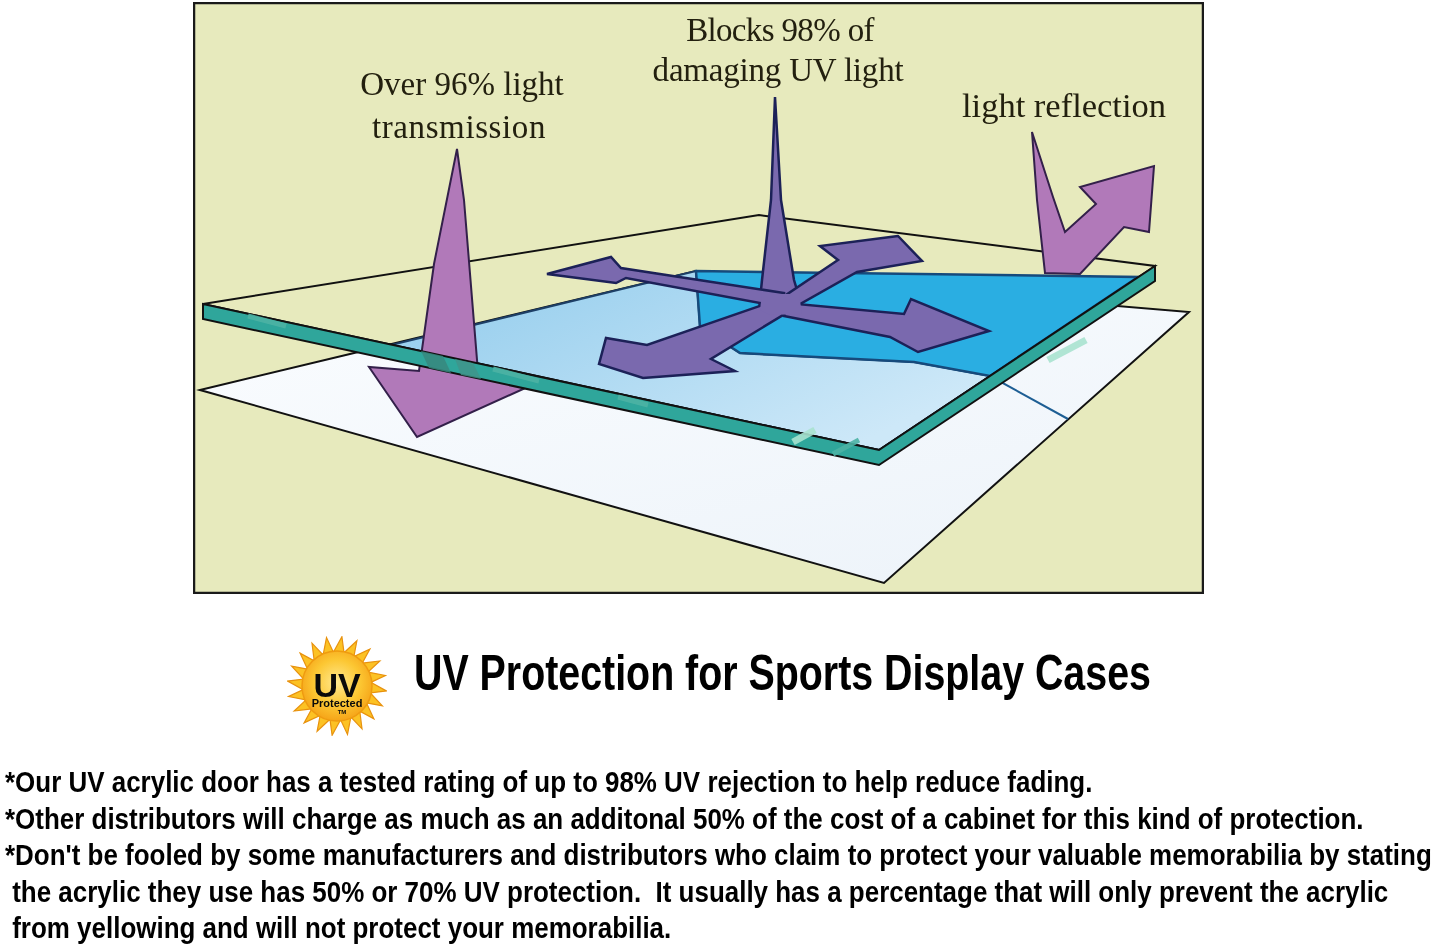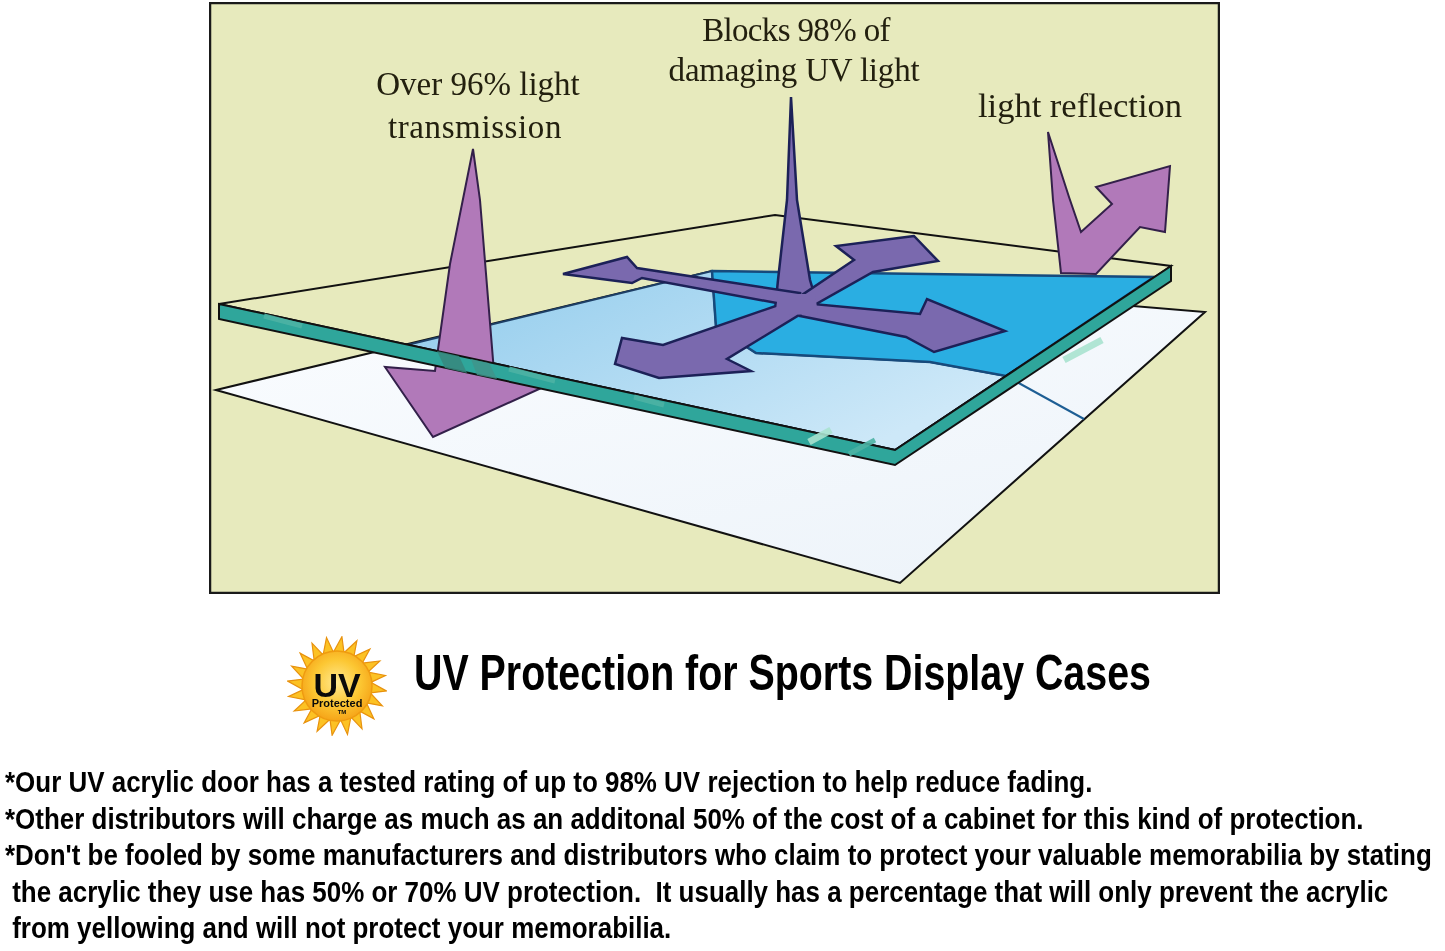"Blocks 98% of" #box { left: 209px -> 193px }
